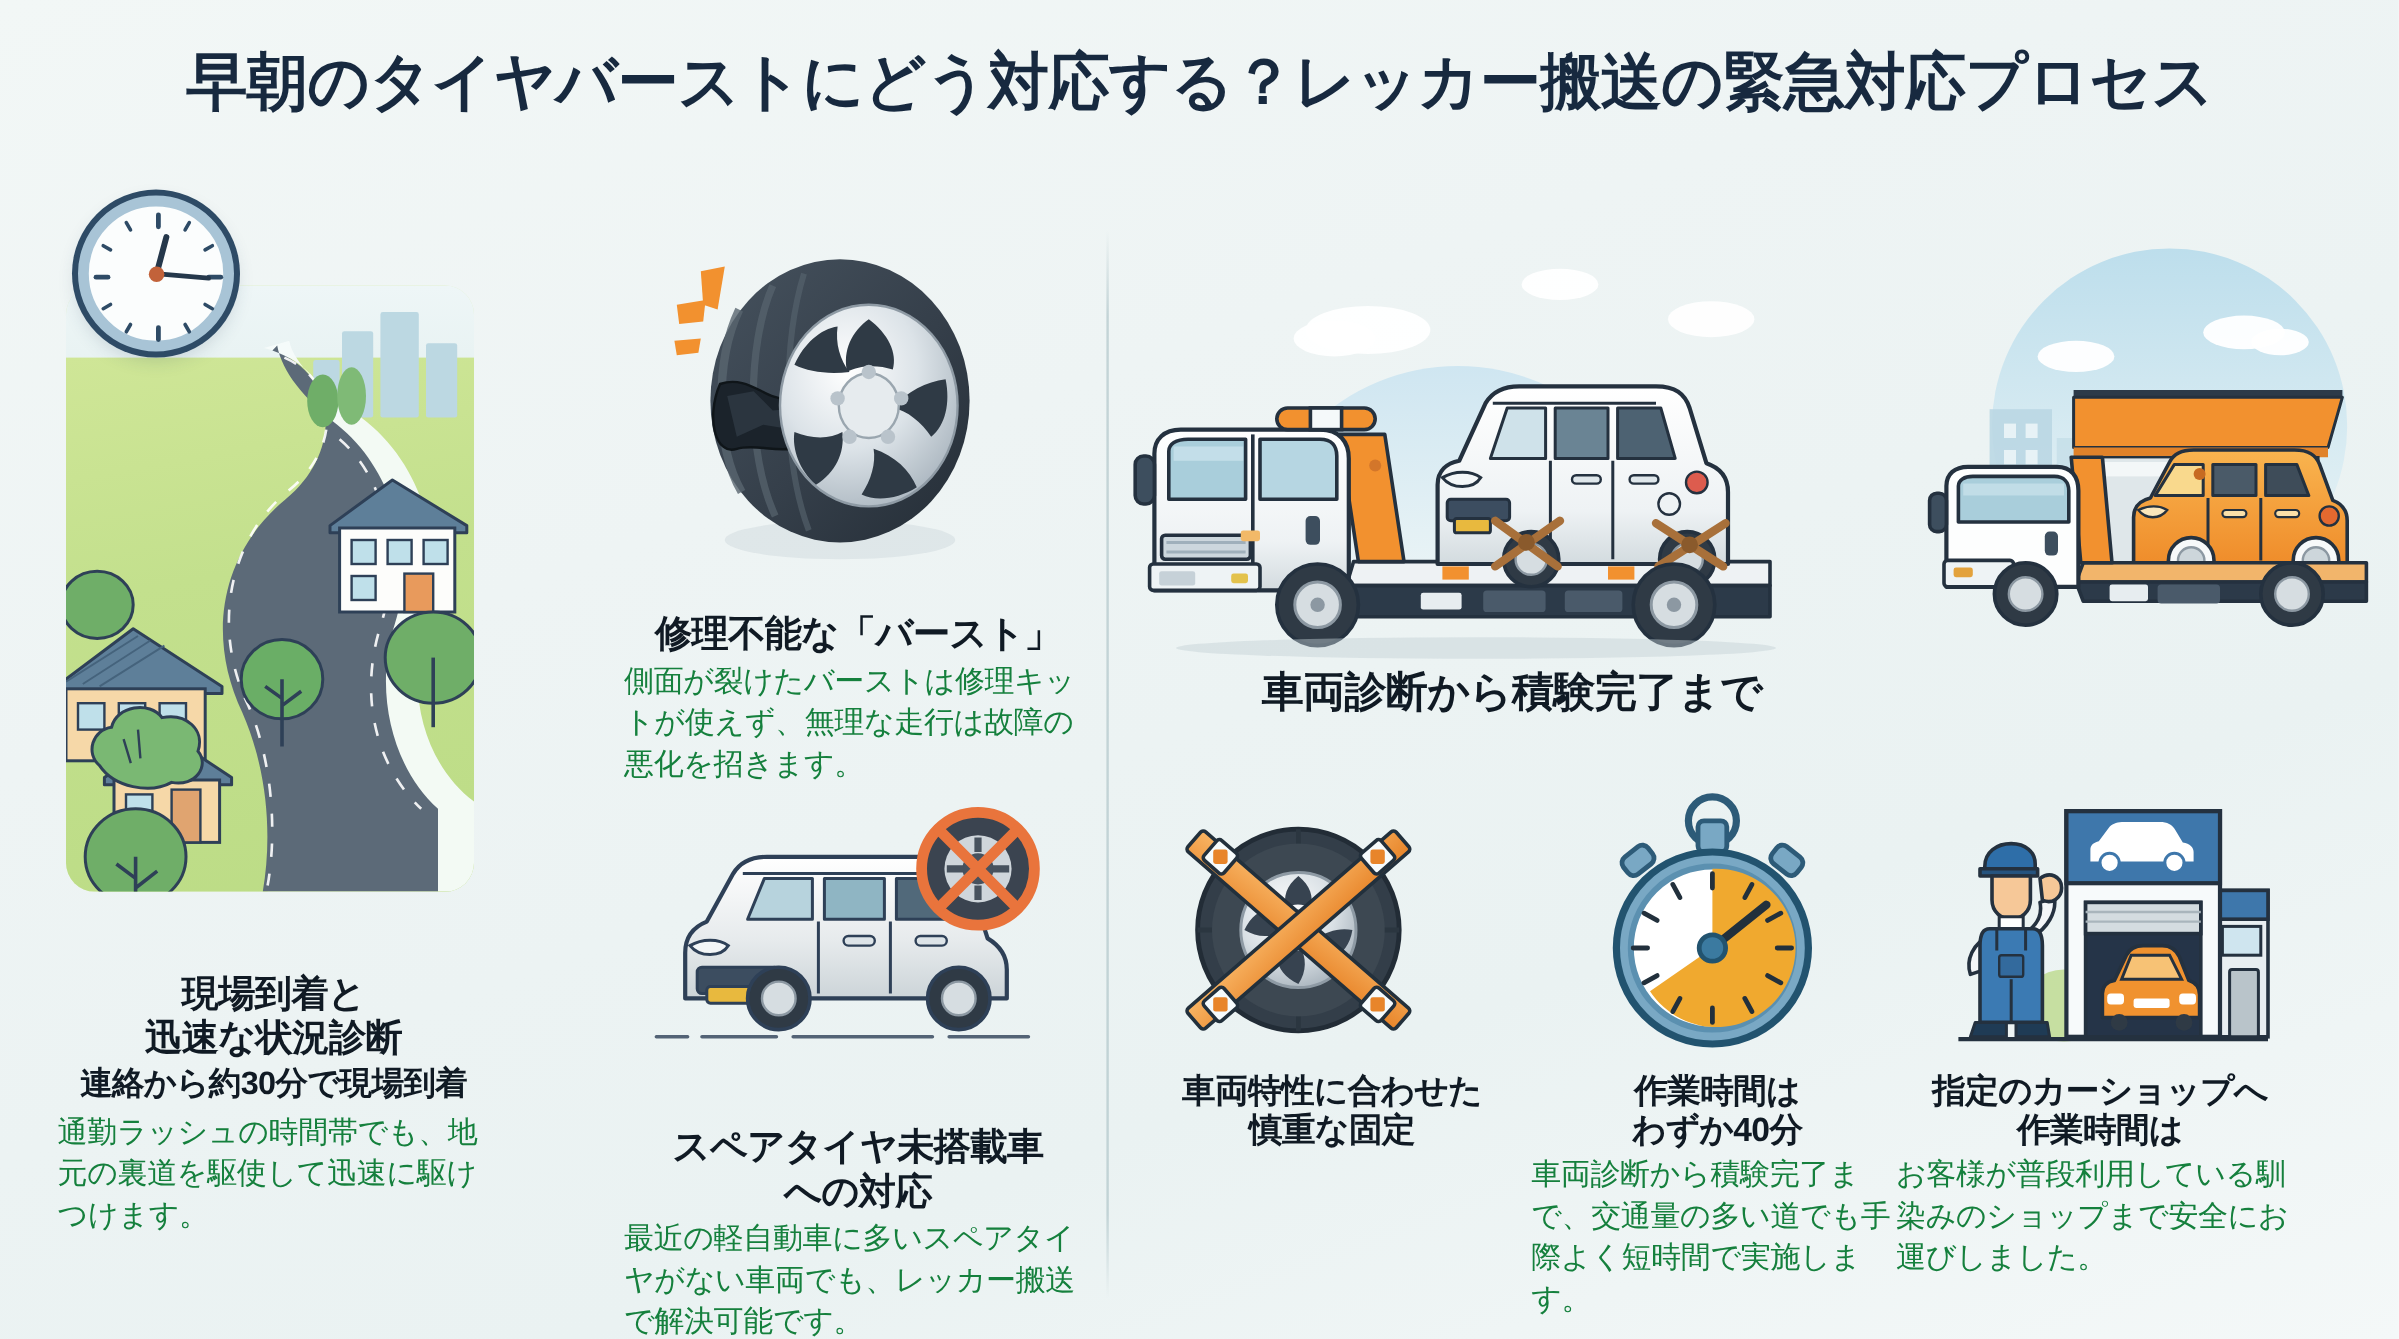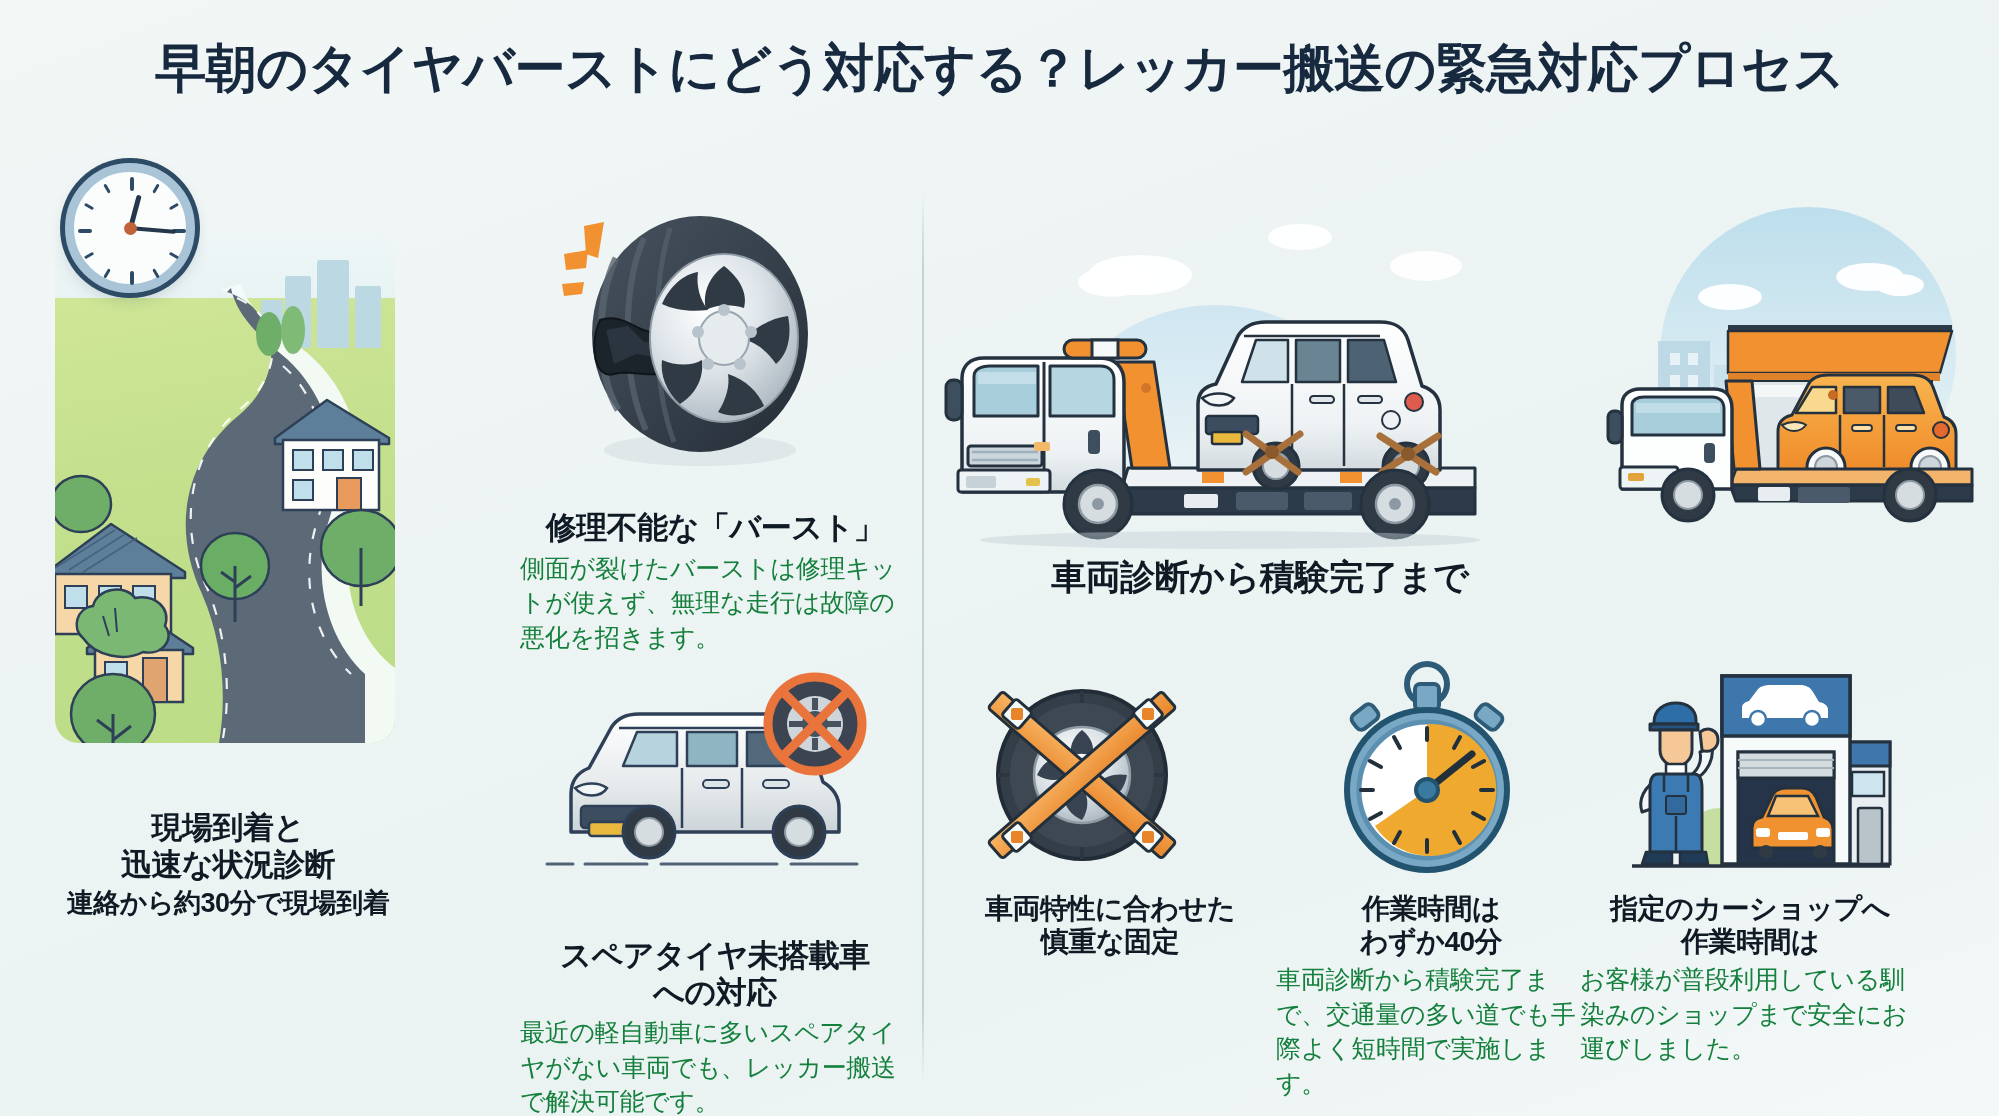"通勤ラッシュの時間帯でも、地元の裏道を駆使して迅速に駆けつけます。" p { html: none -> <p>通勤ラッシュの時間帯でも、地元の裏道を駆使して迅速に駆けつけます。</p> }
